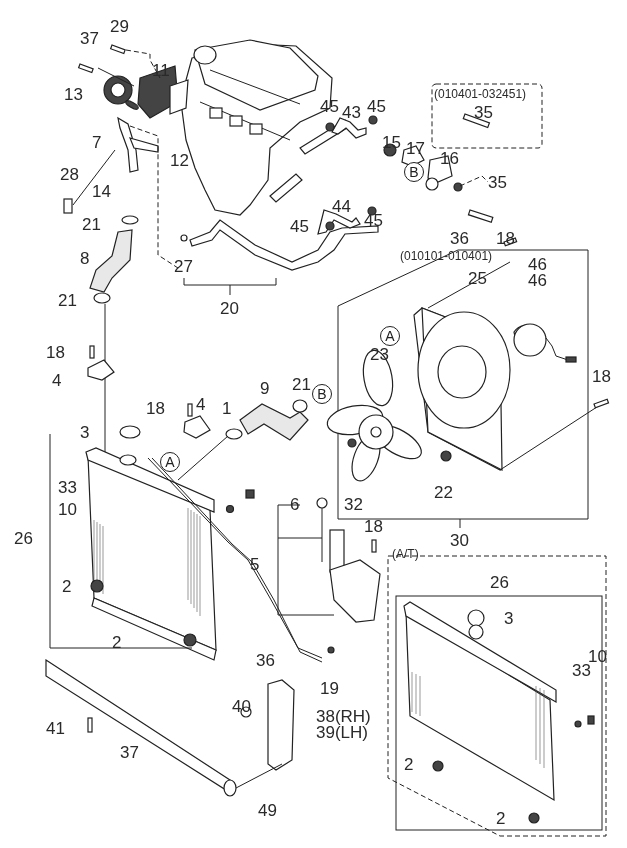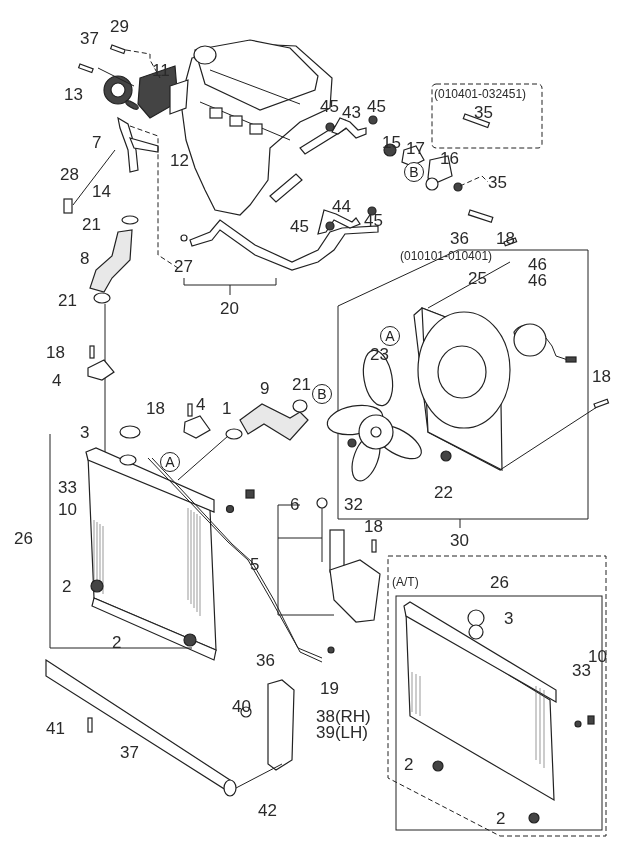"(A/T)" span.lbl { top: 576px -> 548px }
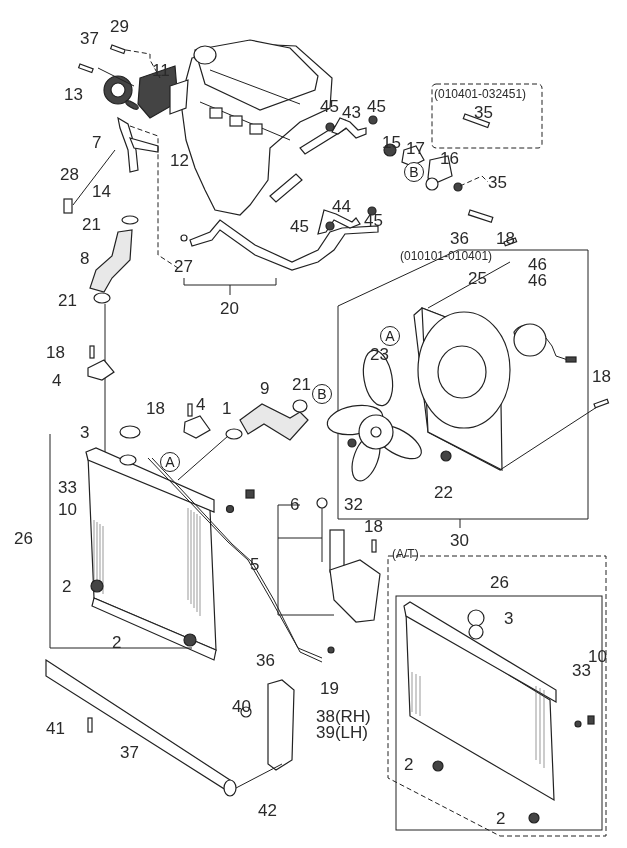"42" span.lbl { text: 42 -> 49 }
